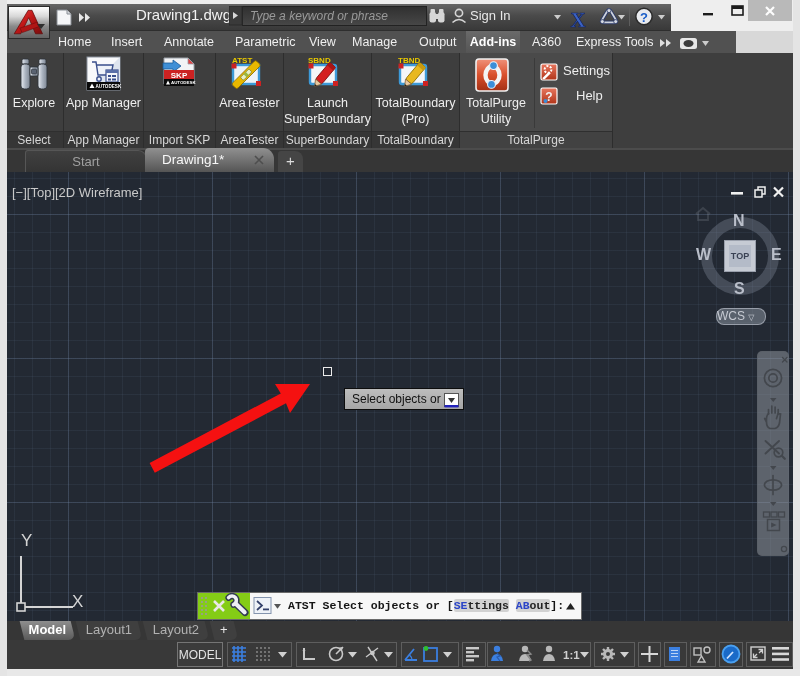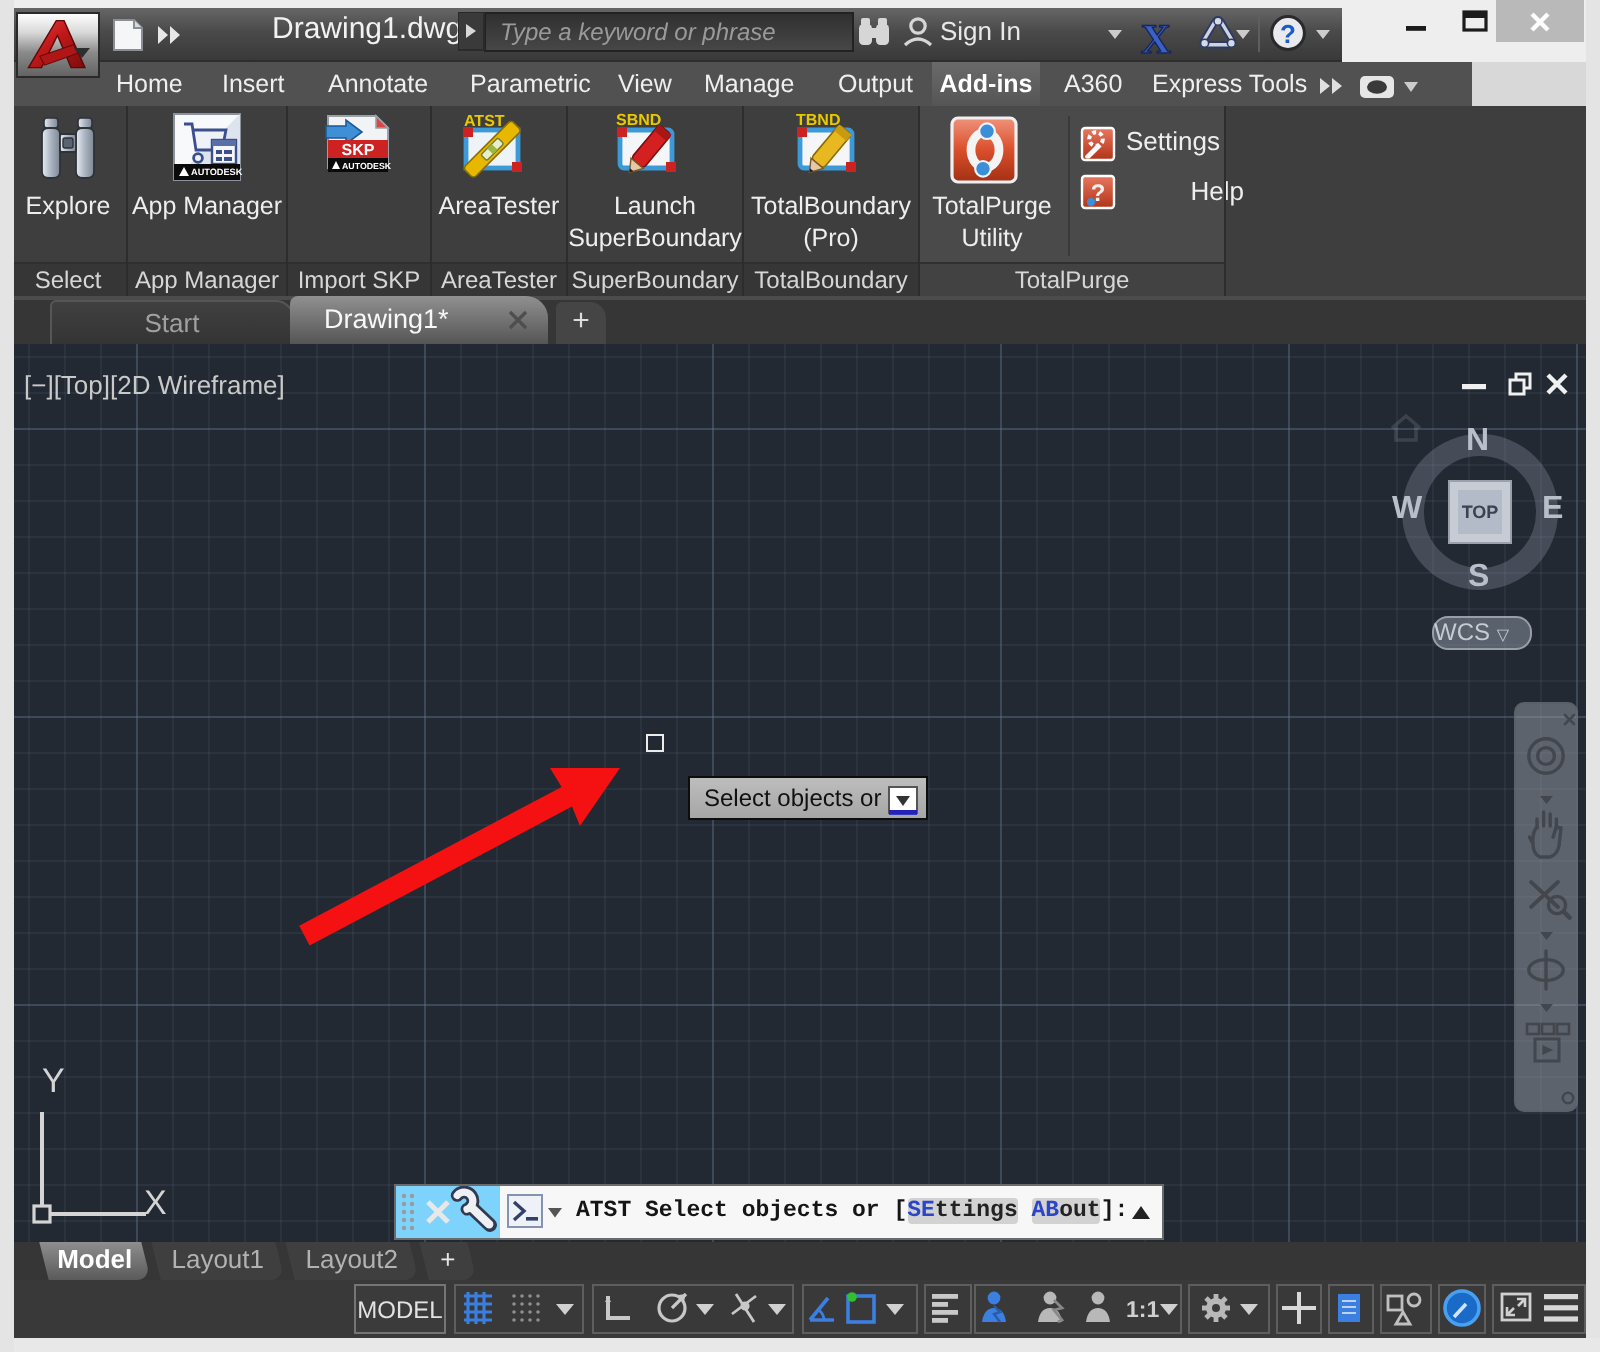"Help" div.lbl { left: 92px -> 116px; text-align: right -> left }
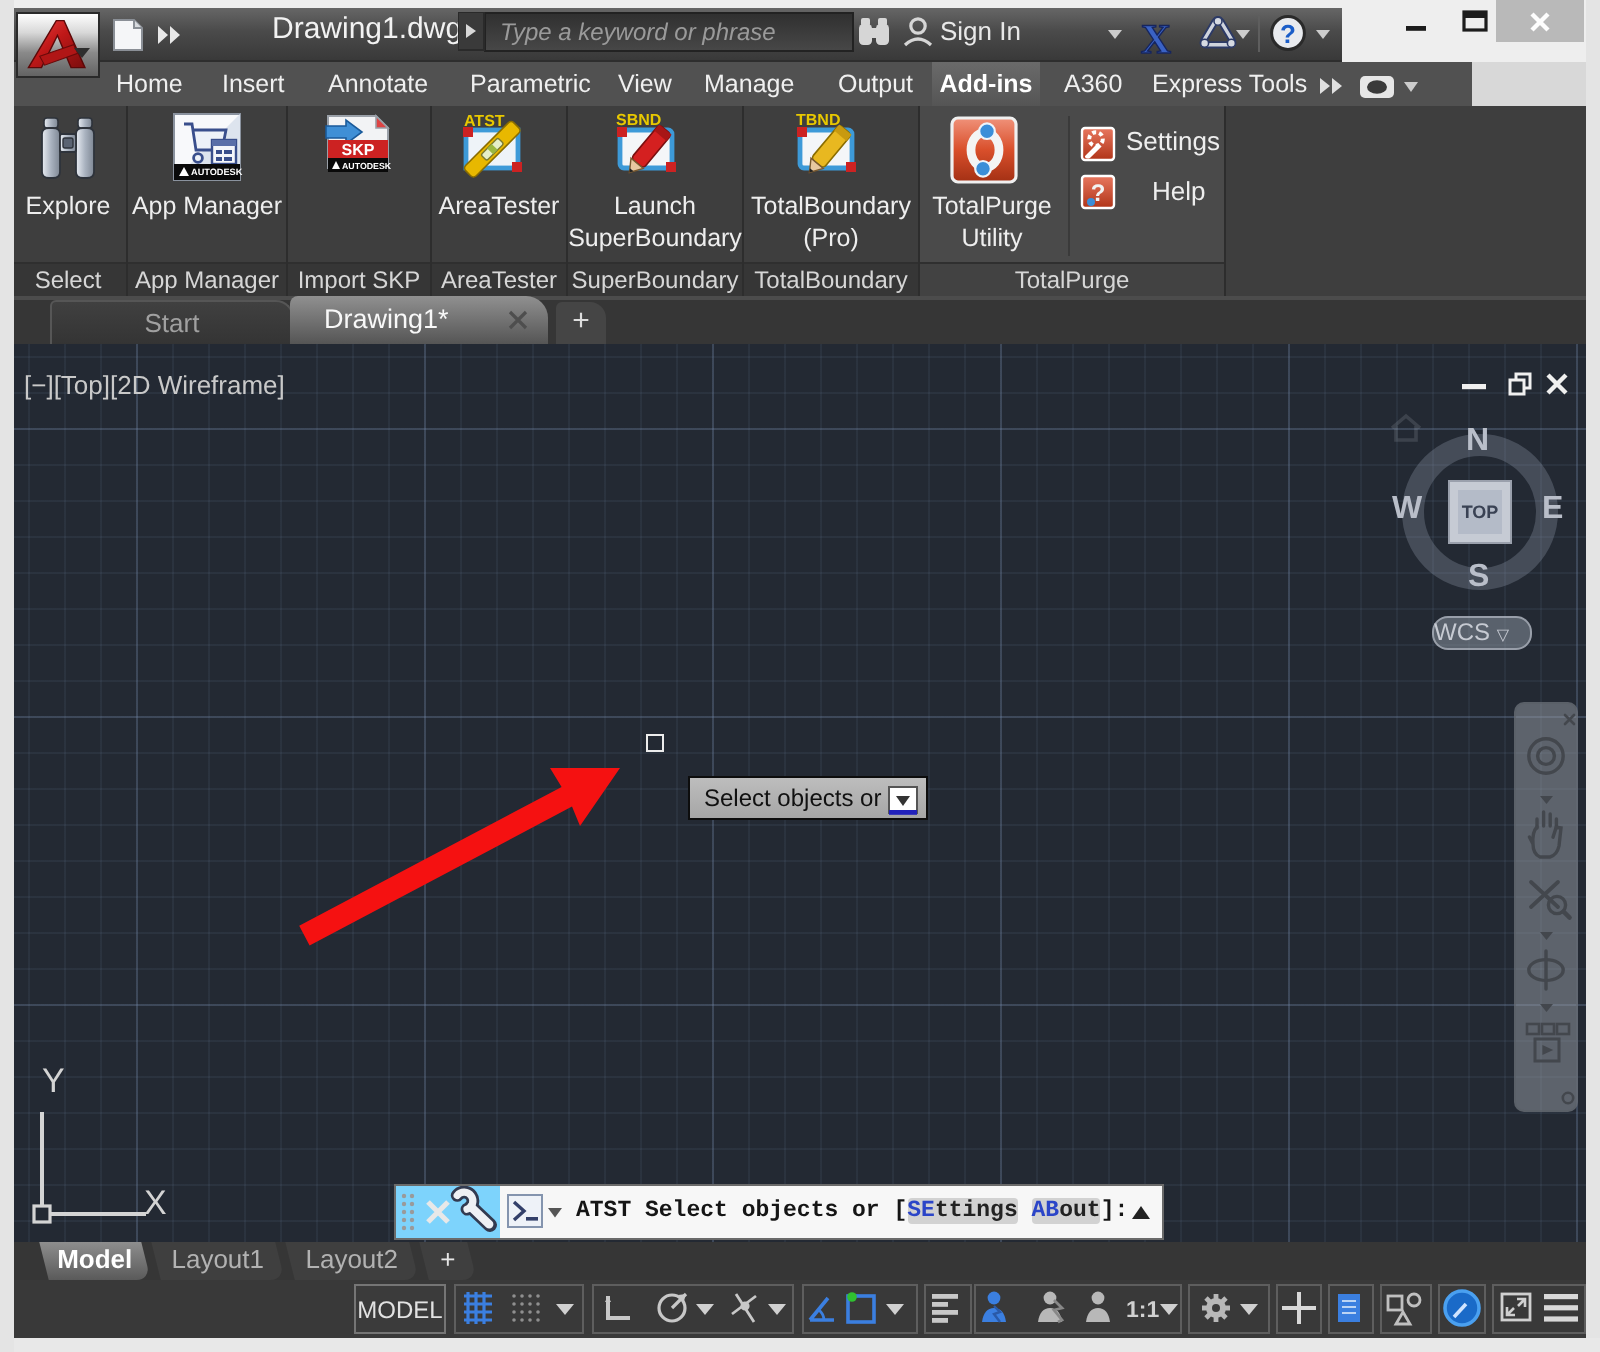"ATST Select objects or [SEttings" #cmdbar { background: #7dd3fc -> #84cc16 }
